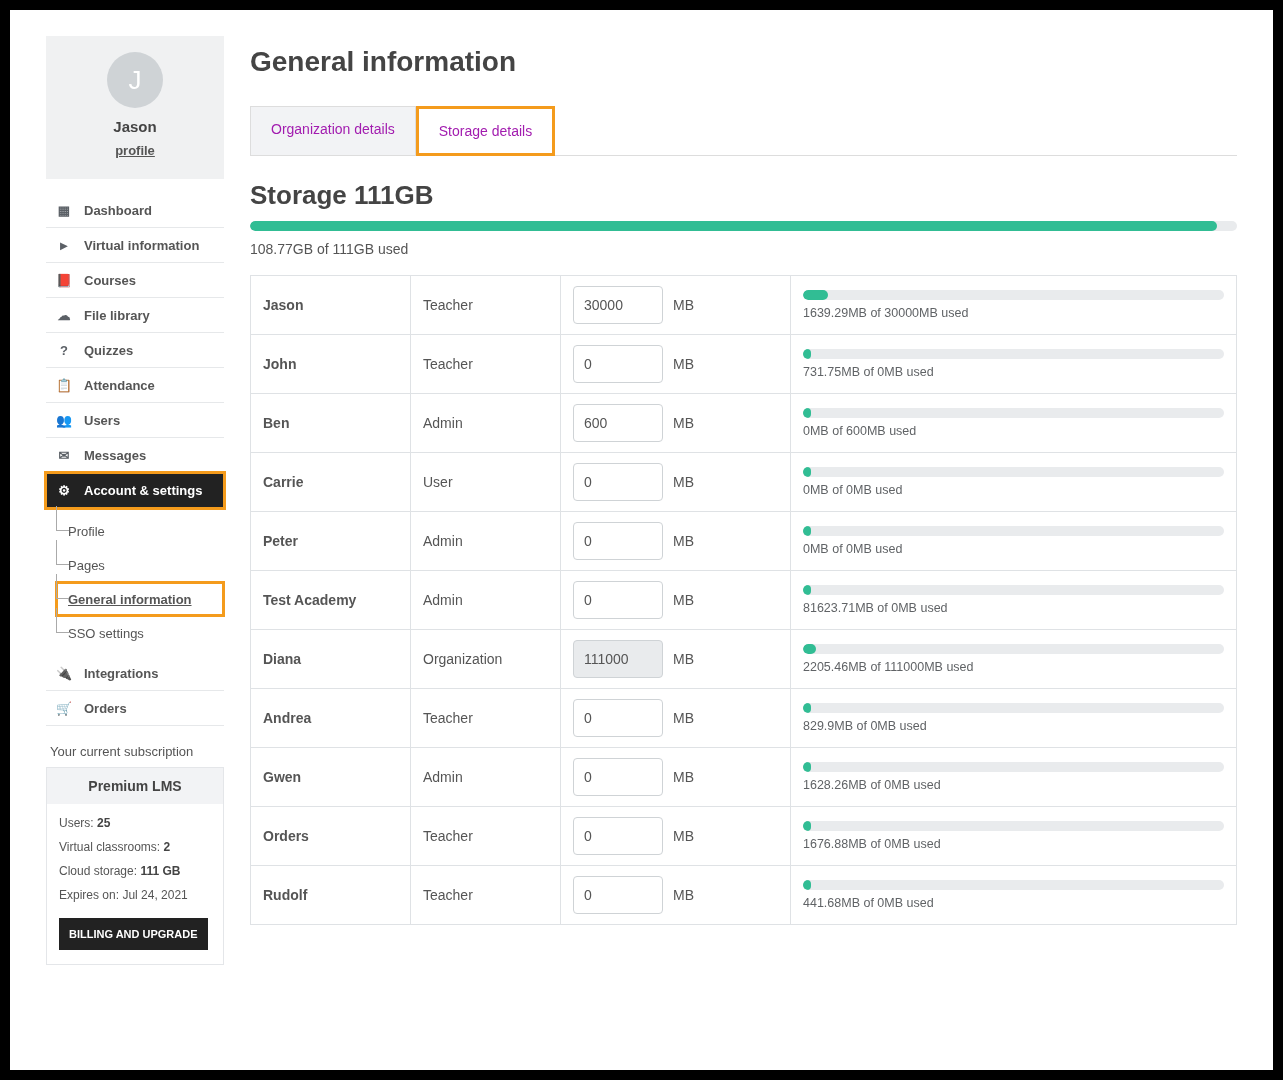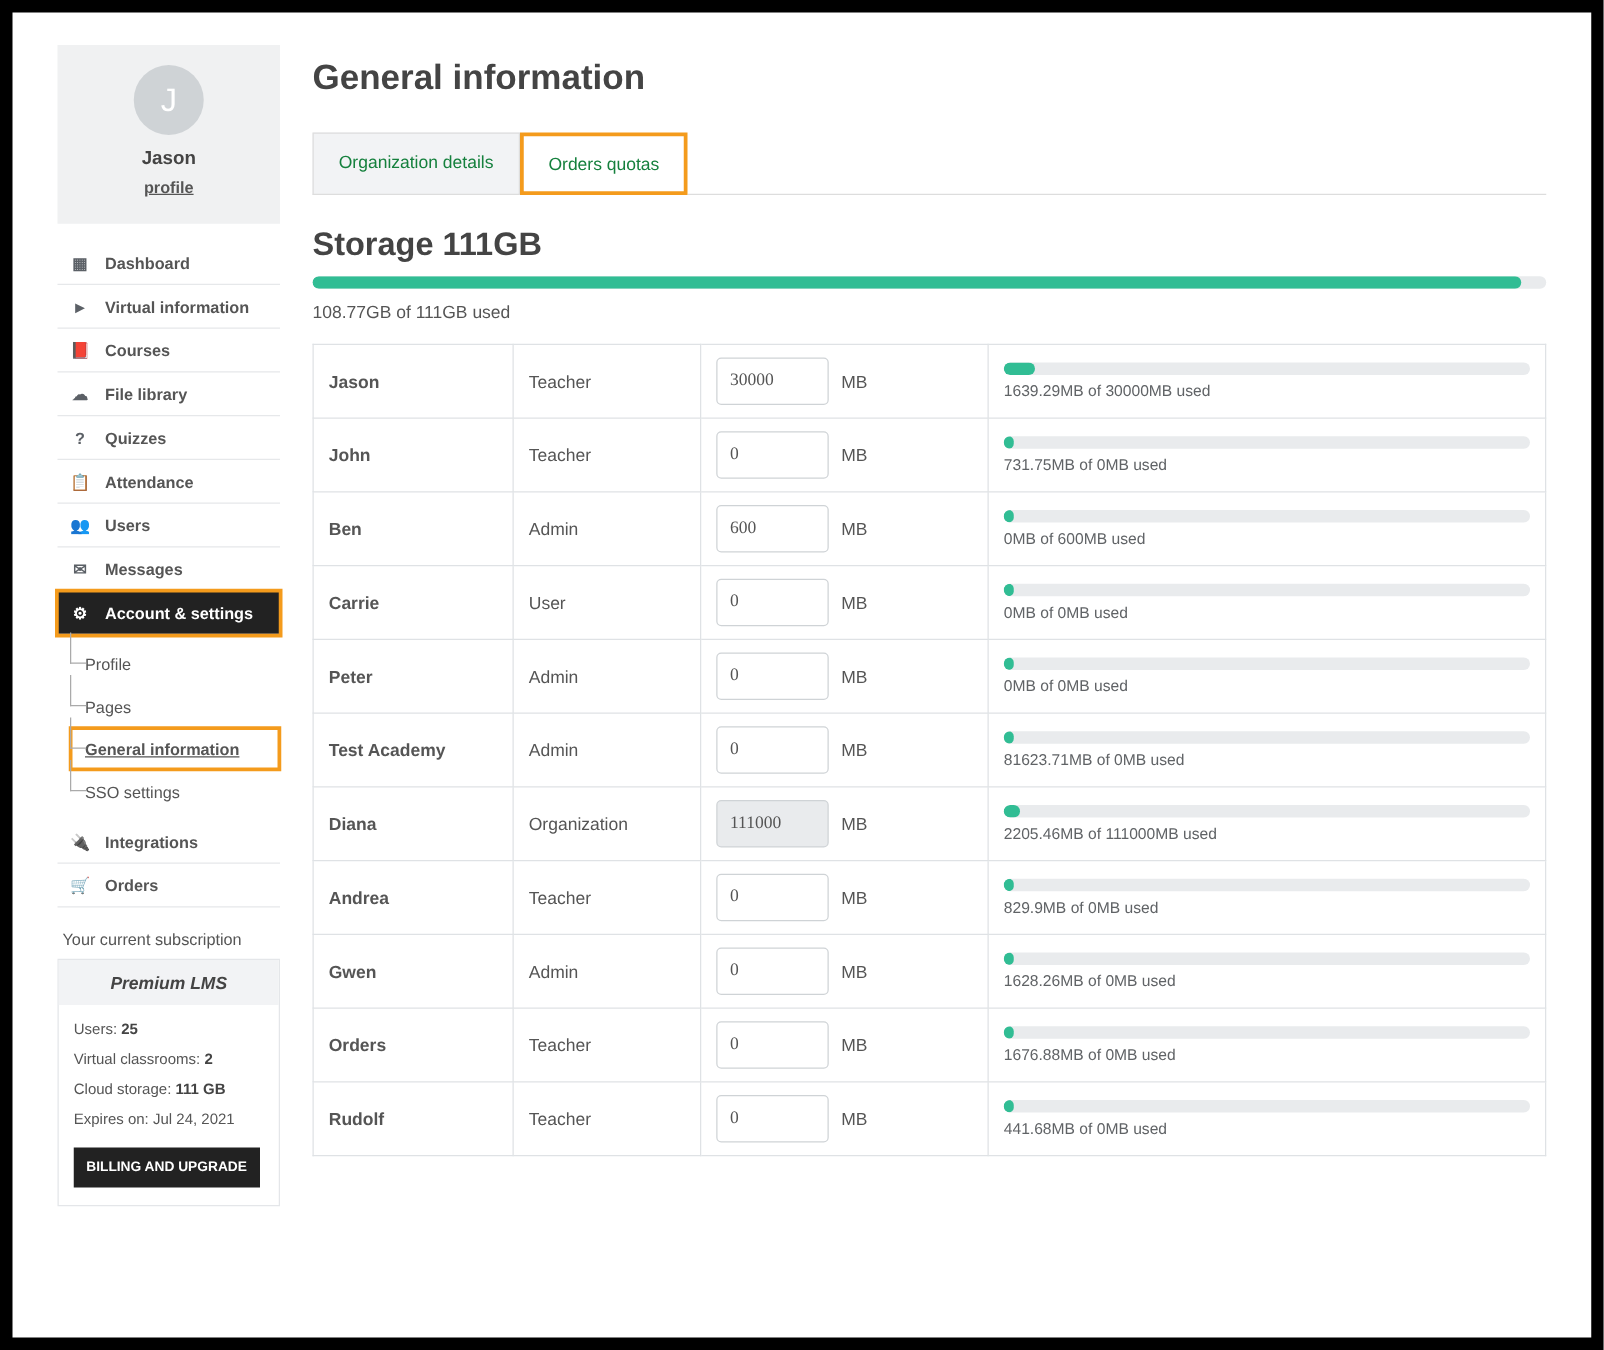"Organization details" .tab { color: #15803d -> #a21caf }
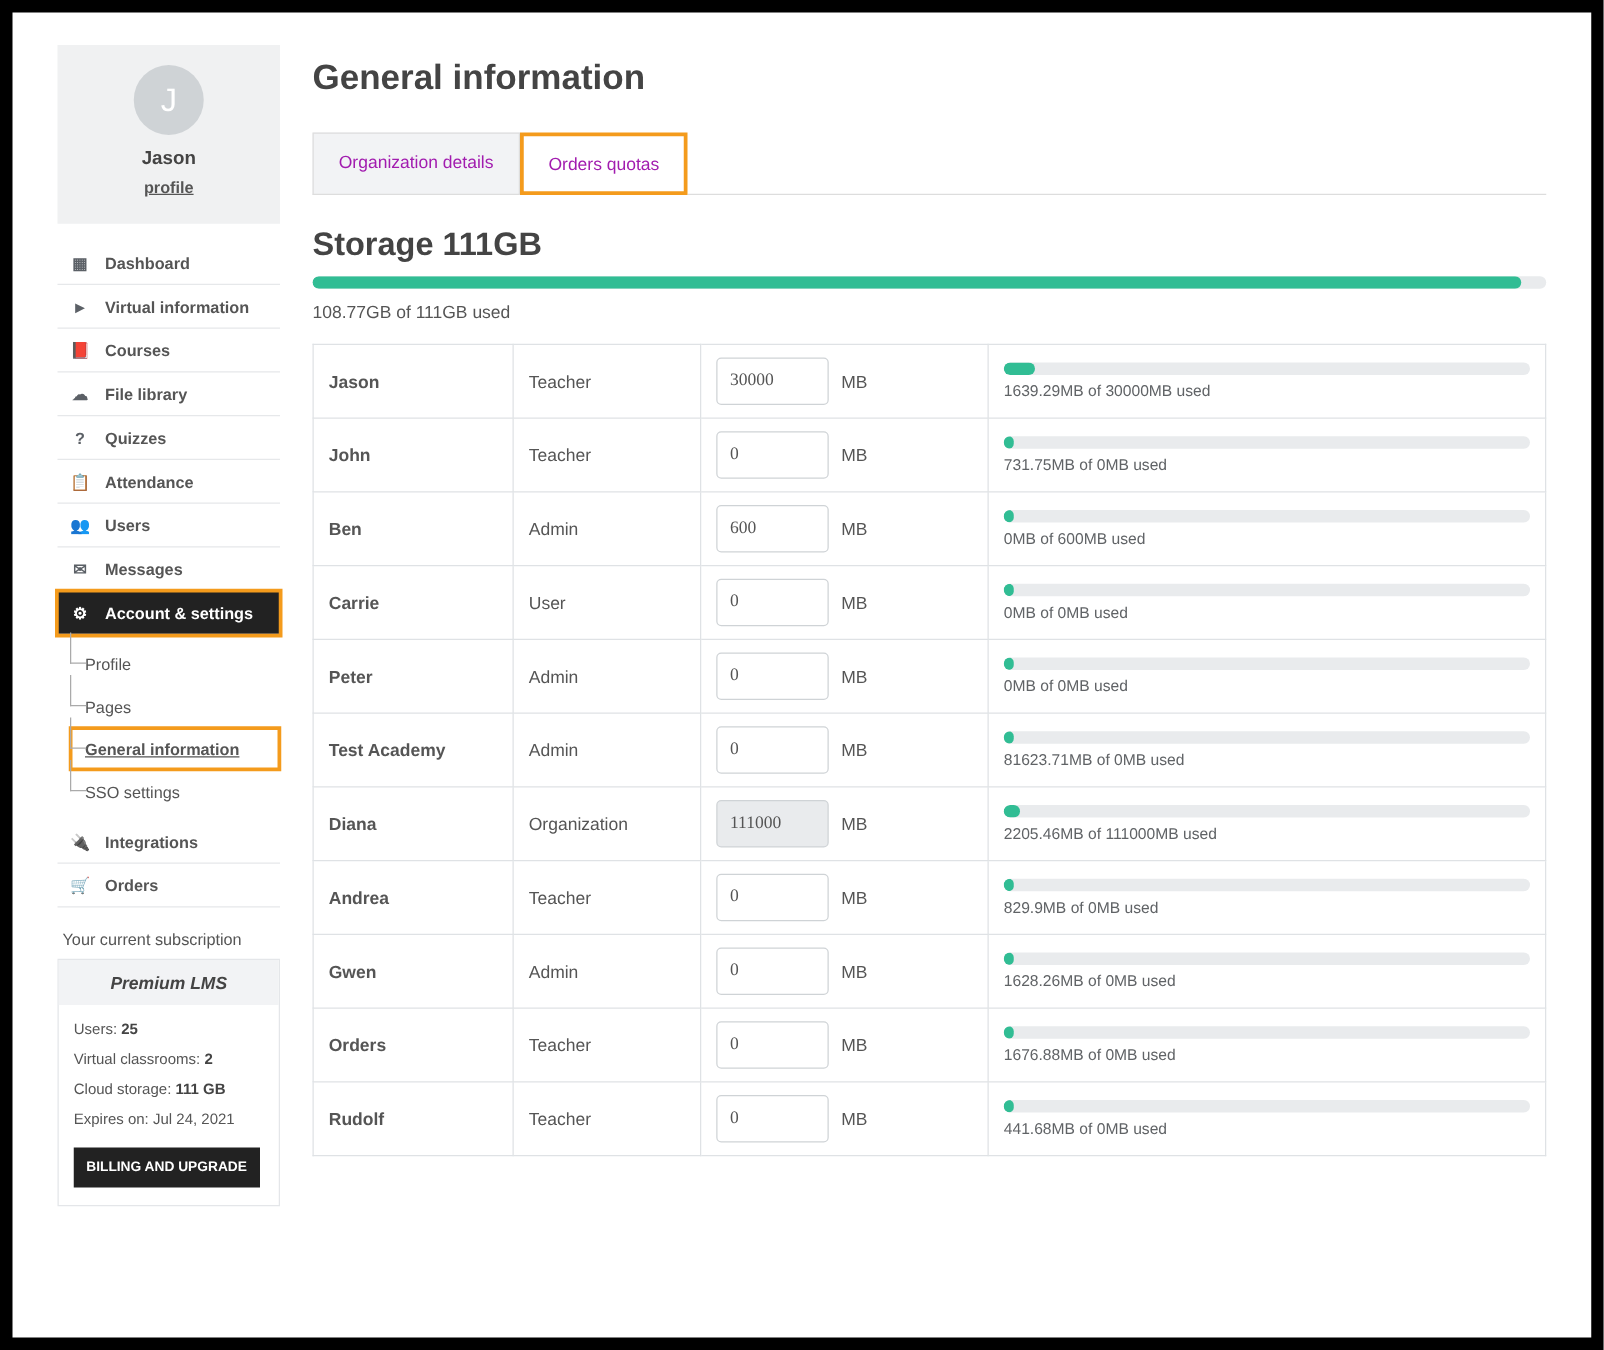"Orders quotas" div.tab { text: Orders quotas -> Storage details }
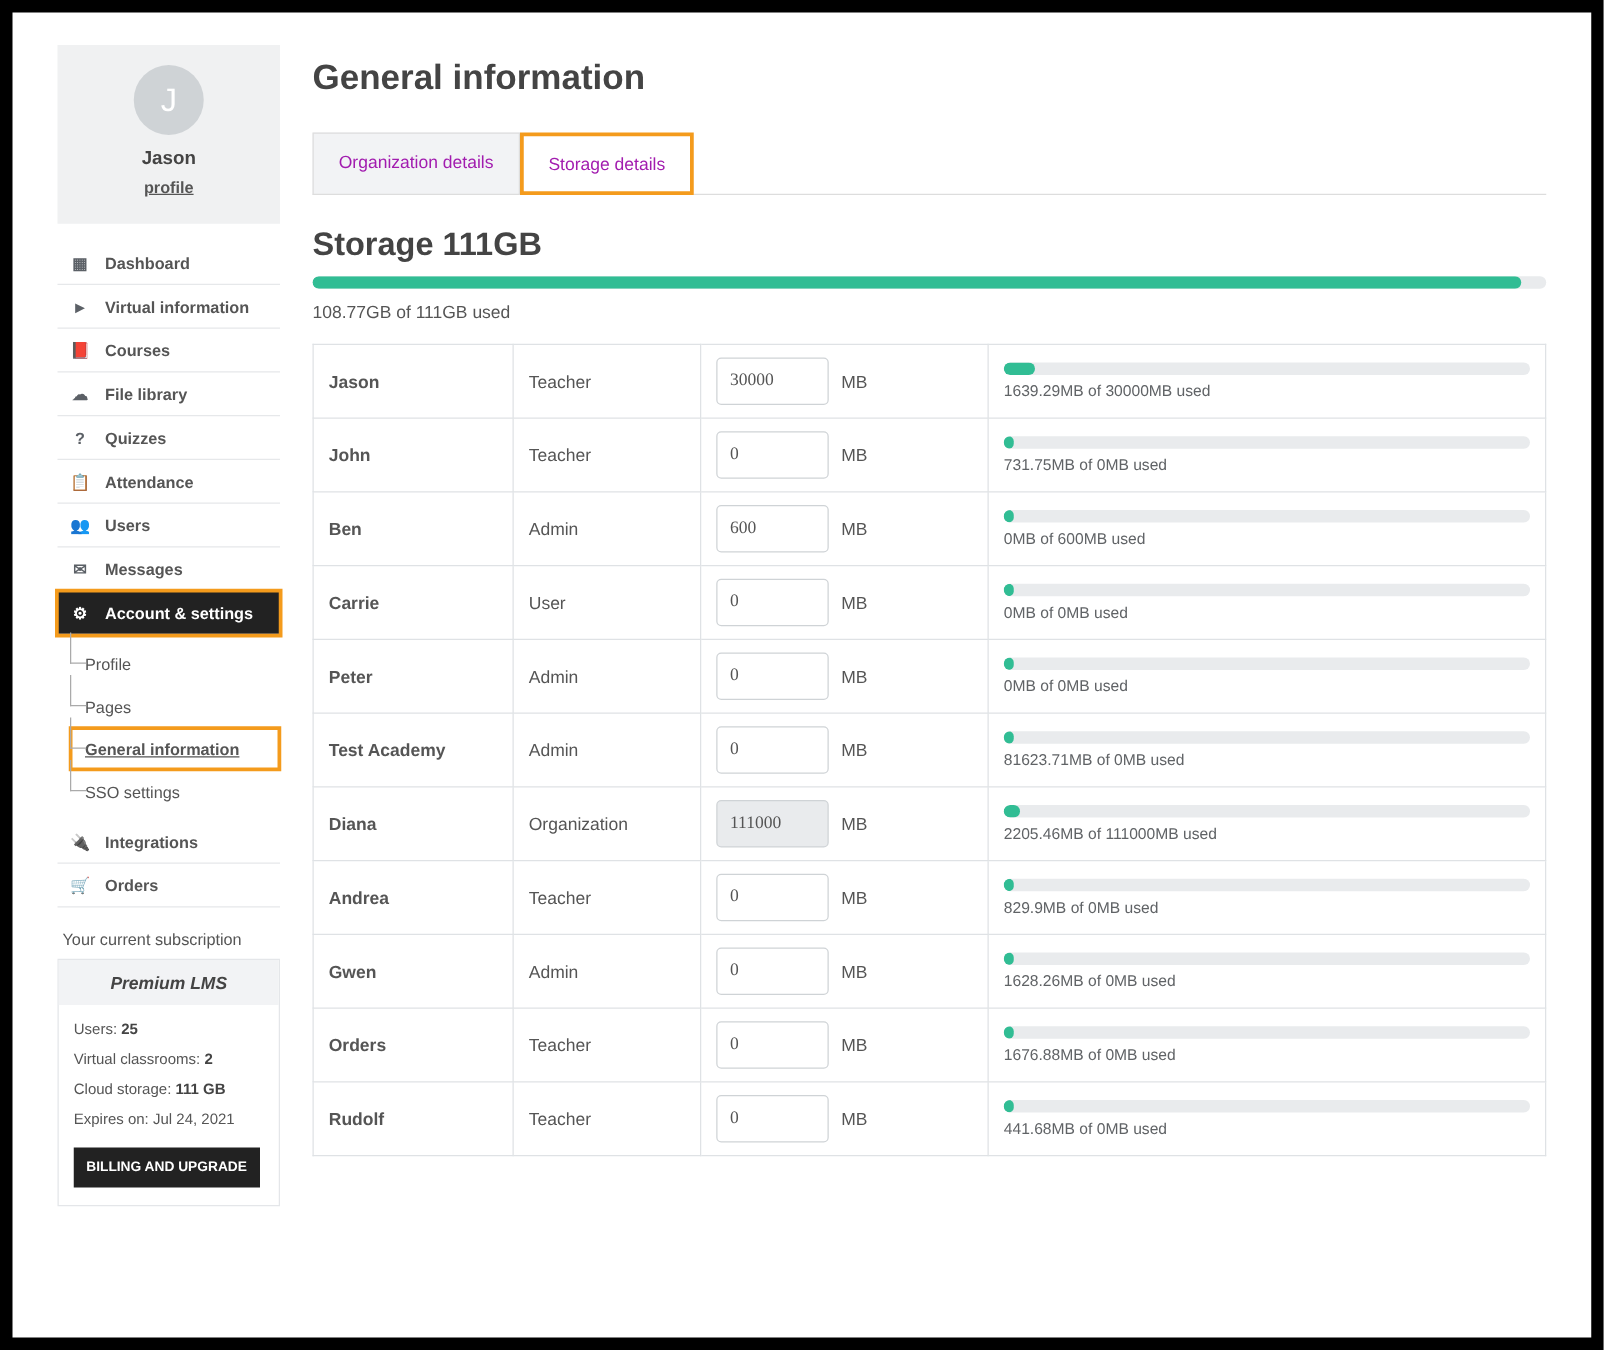"30000" .mb-input { font-family: Liberation Serif, serif -> none }
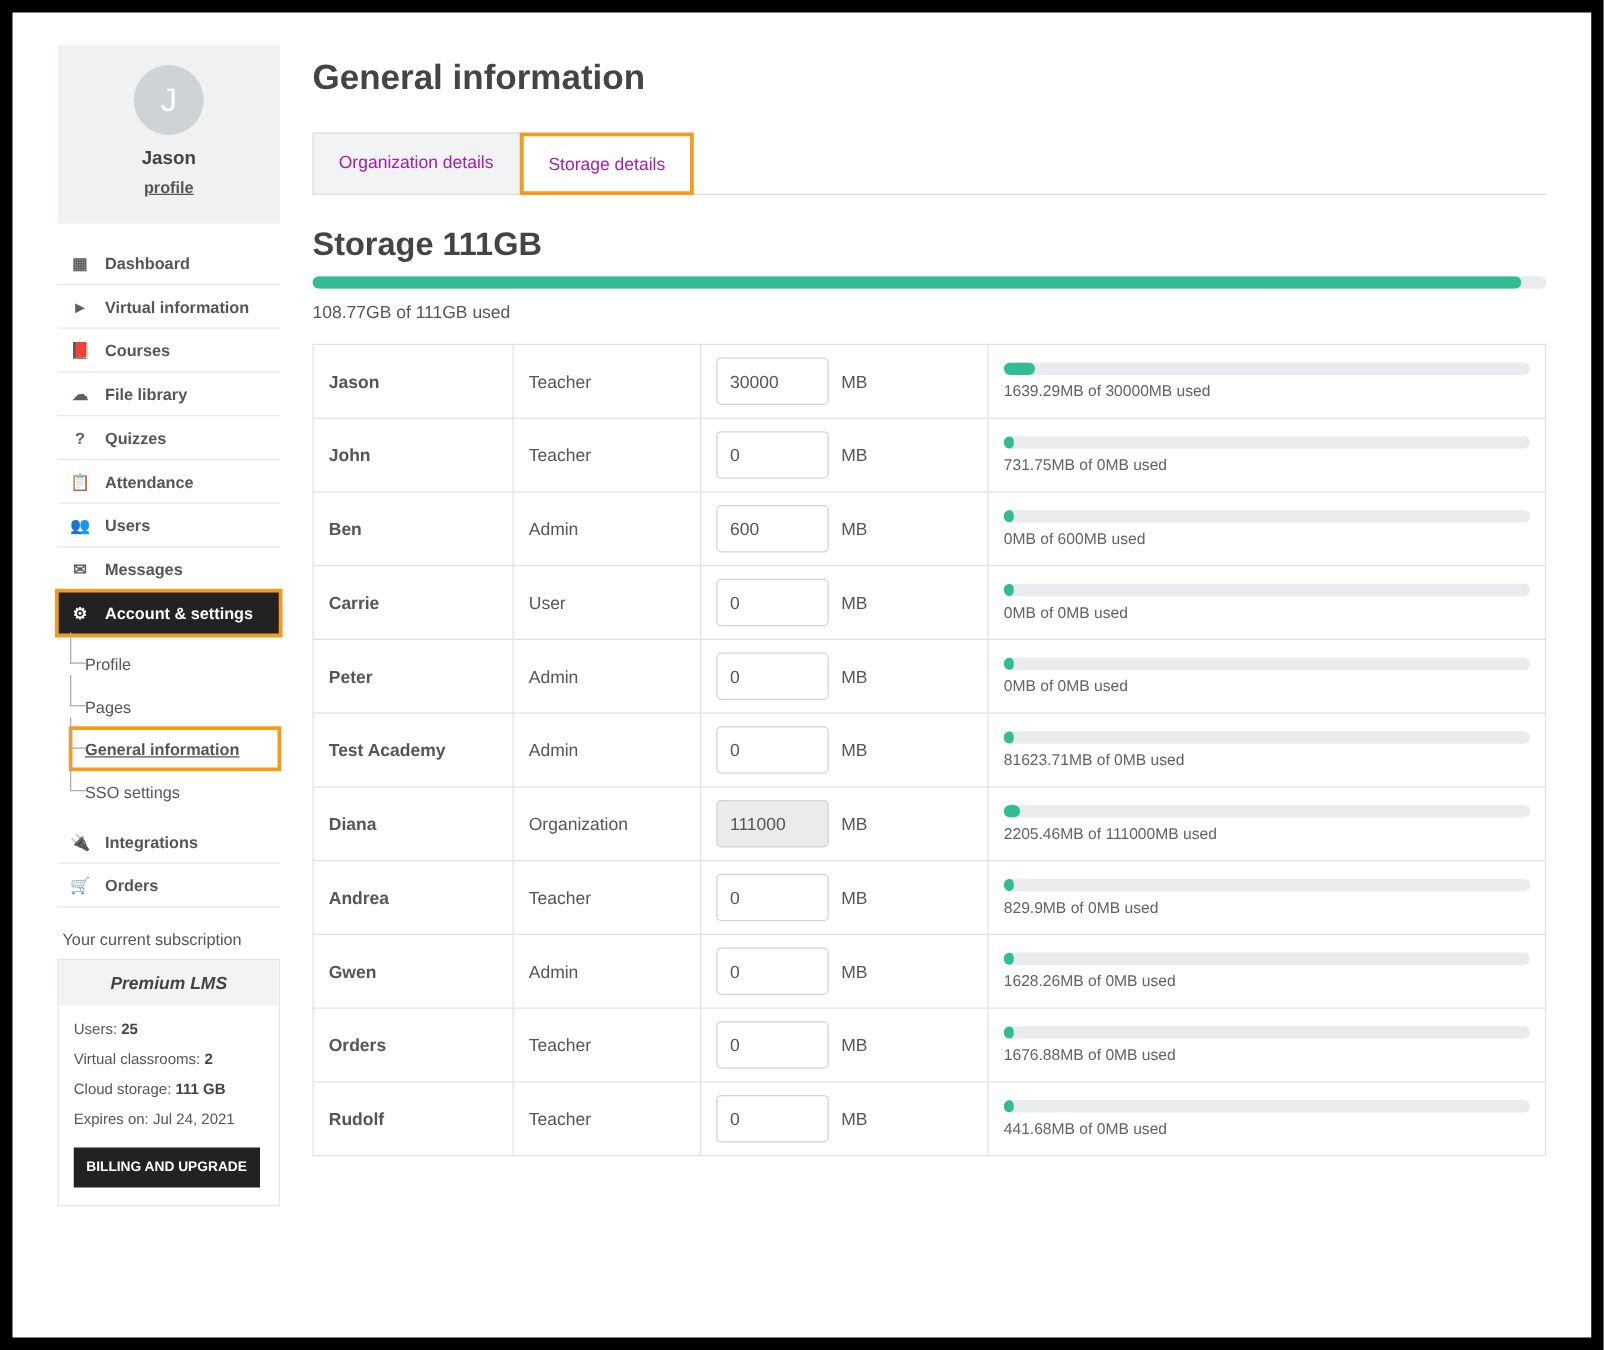"Premium LMS" .sub-title { font-style: italic -> none }
